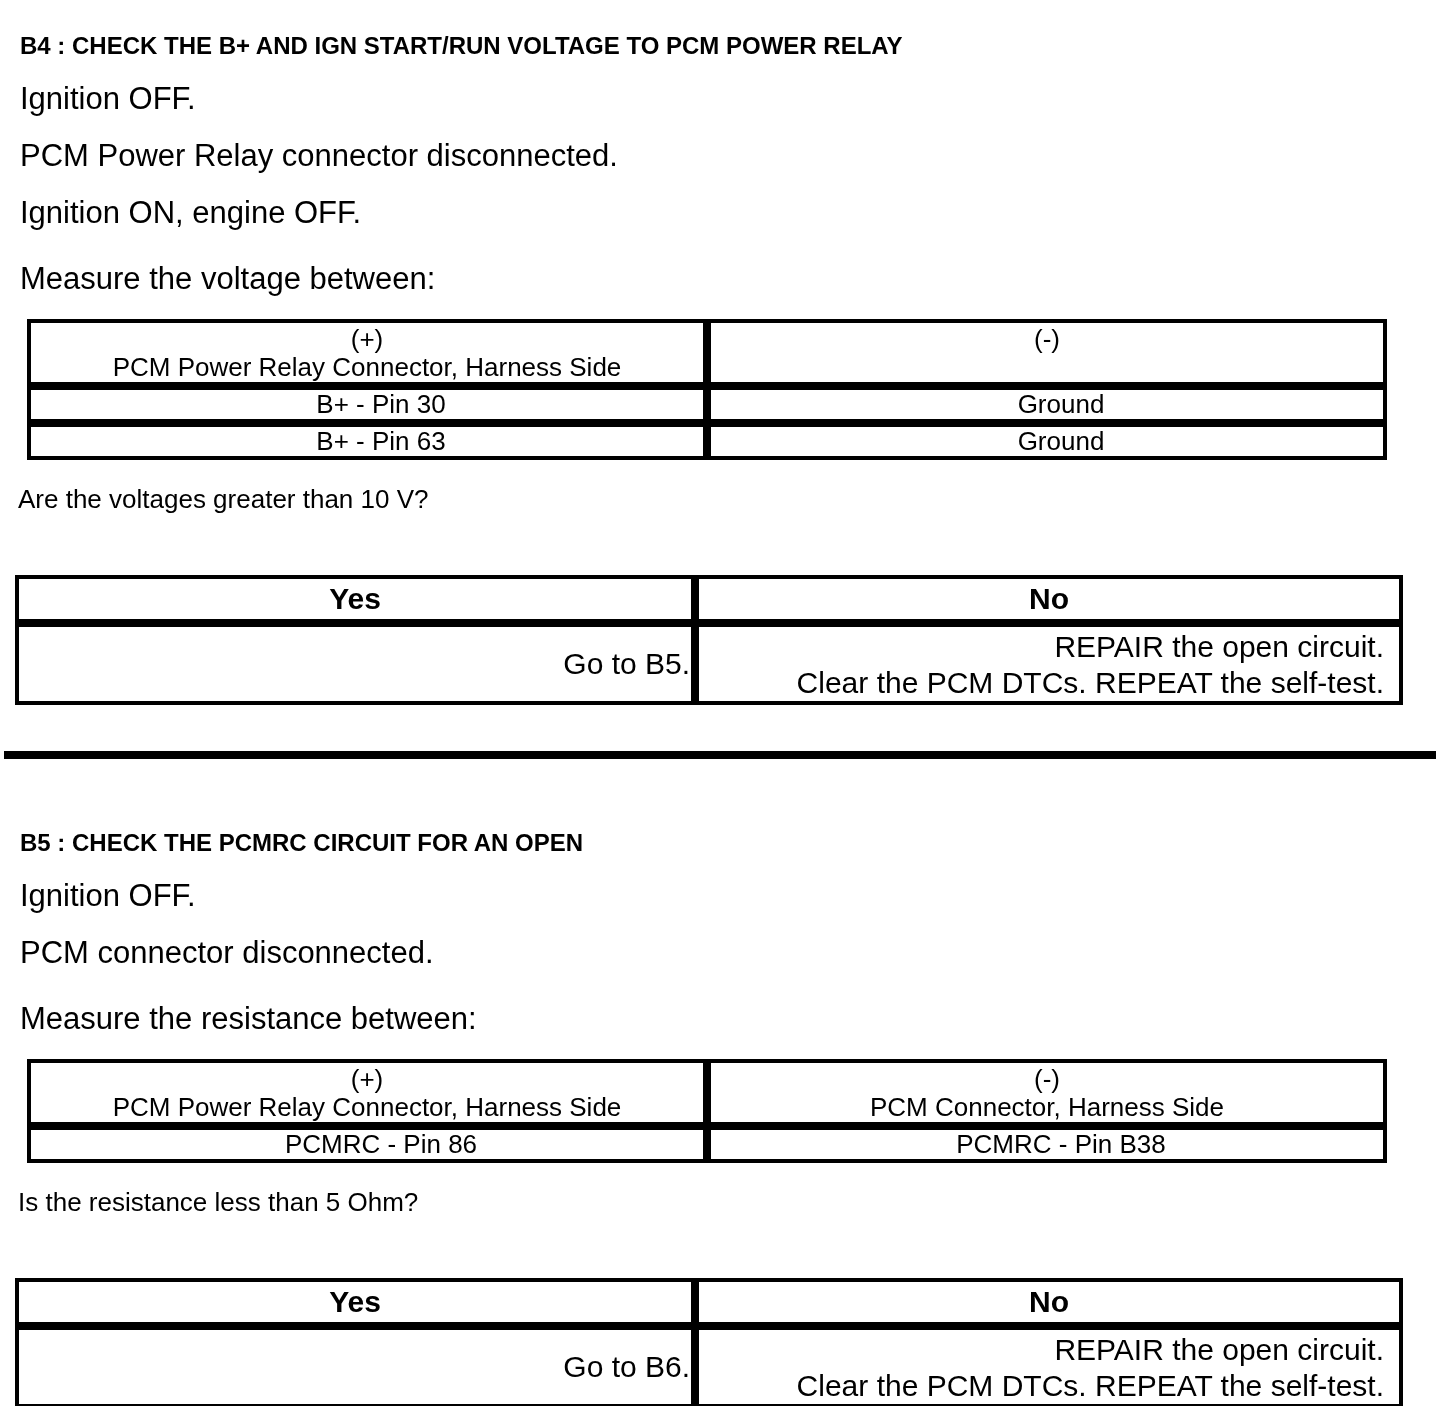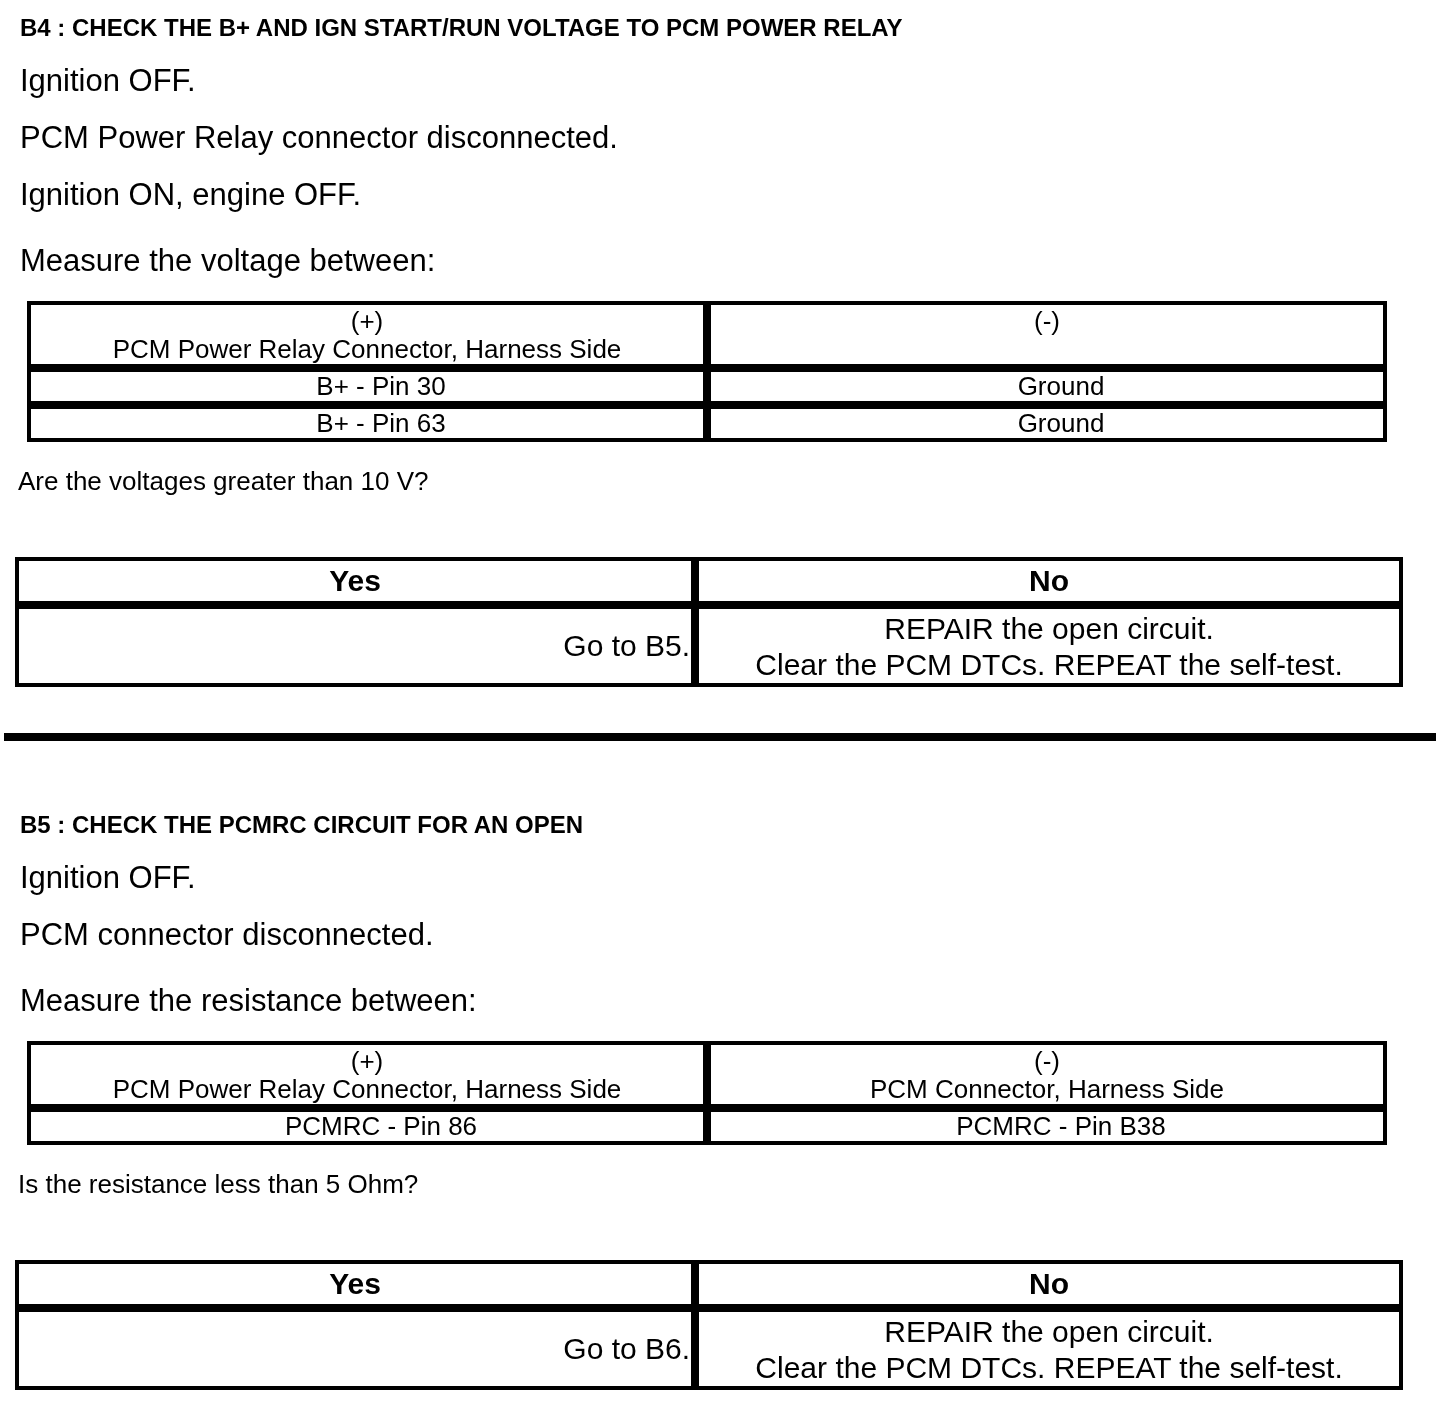"B4 : CHECK THE B+" .title-b4 { margin-top: none -> 18px }
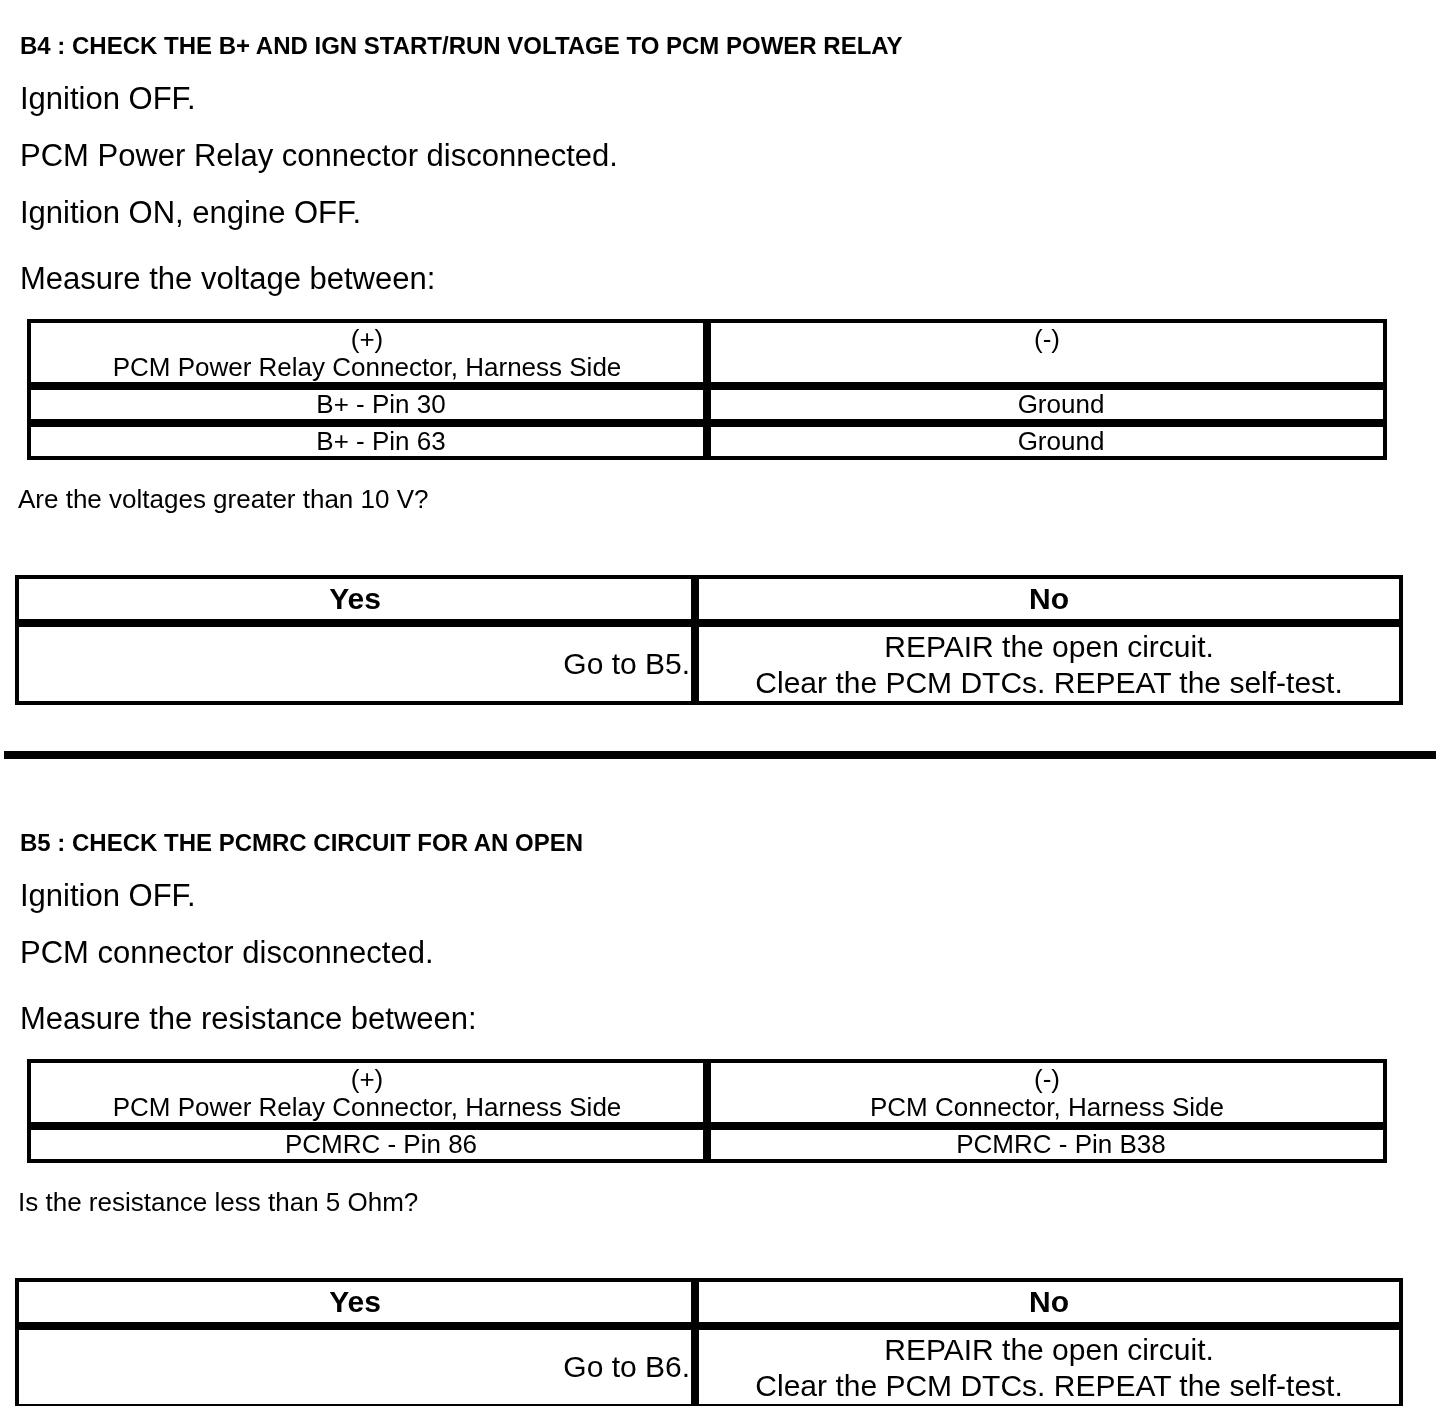"REPAIR the open circuit." td.no-cell { padding: 2px 4px 0 4px -> 2px 15px 0 4px; text-align: center -> right }
